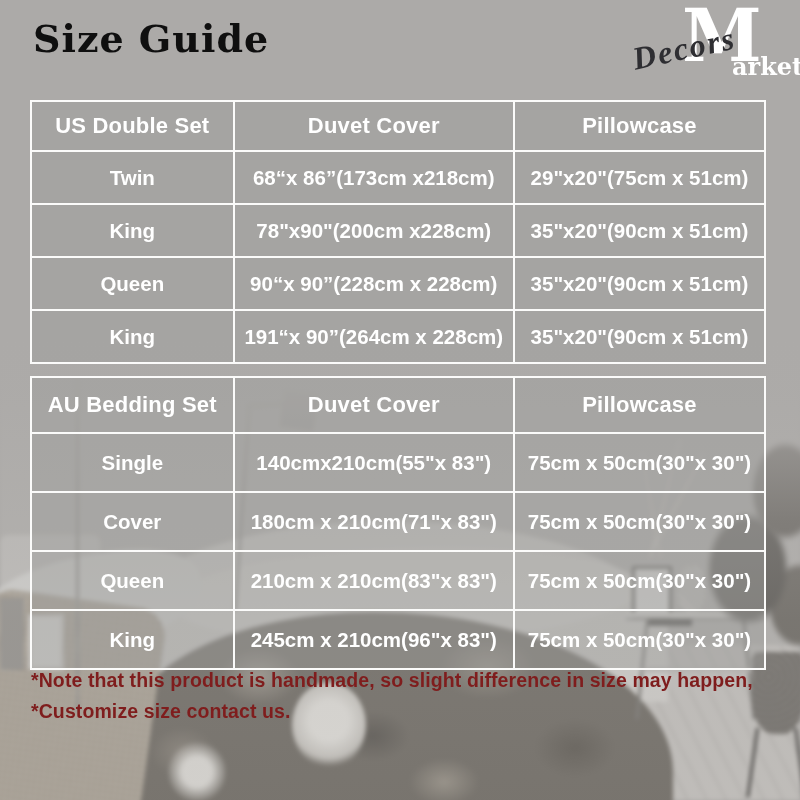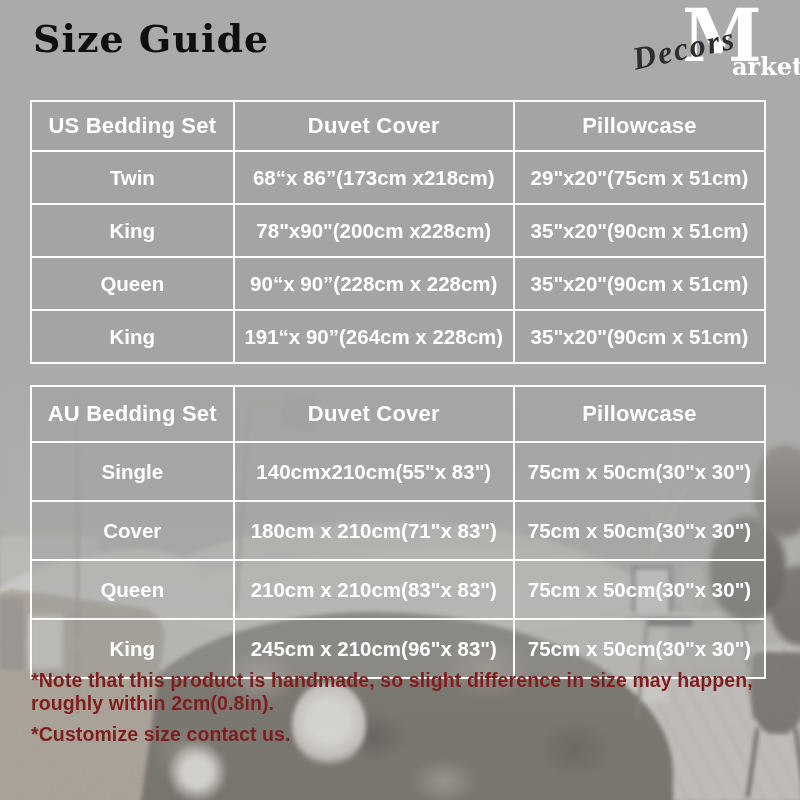"US Bedding Set" th { text: Bedding -> Double }
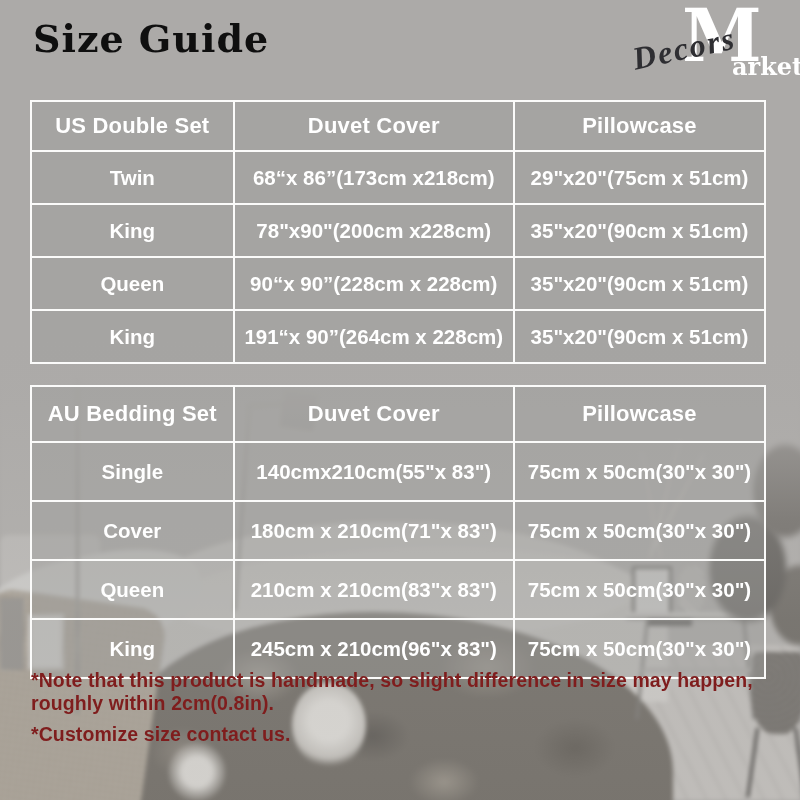"AU Bedding Set" .tbl-au { top: 385px -> 376px }
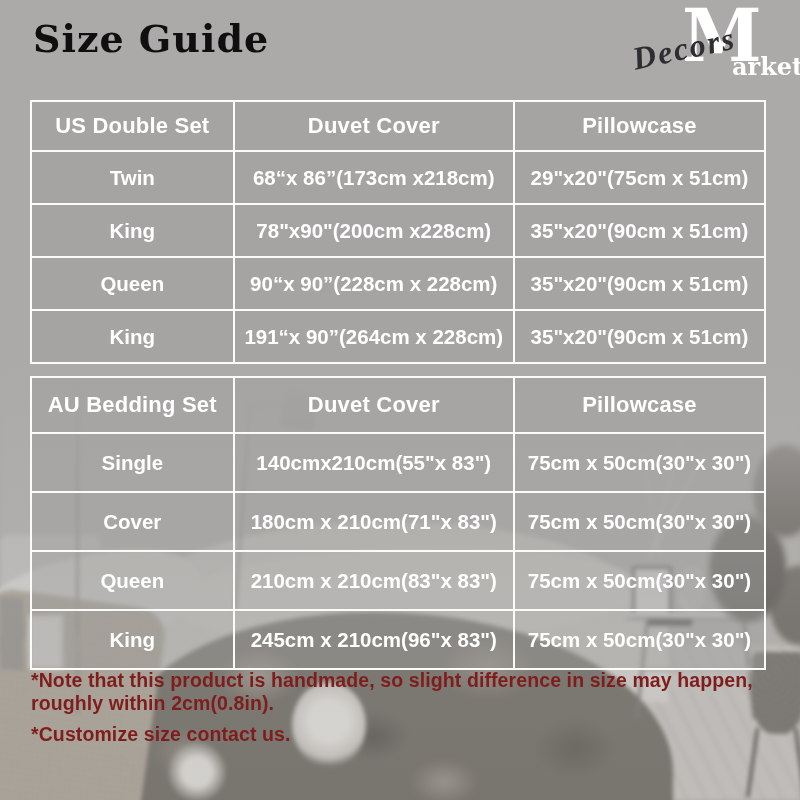"roughly within 2cm(0.8in)." div { html: <div>roughly within 2cm(0.8in).</div> -> none }
